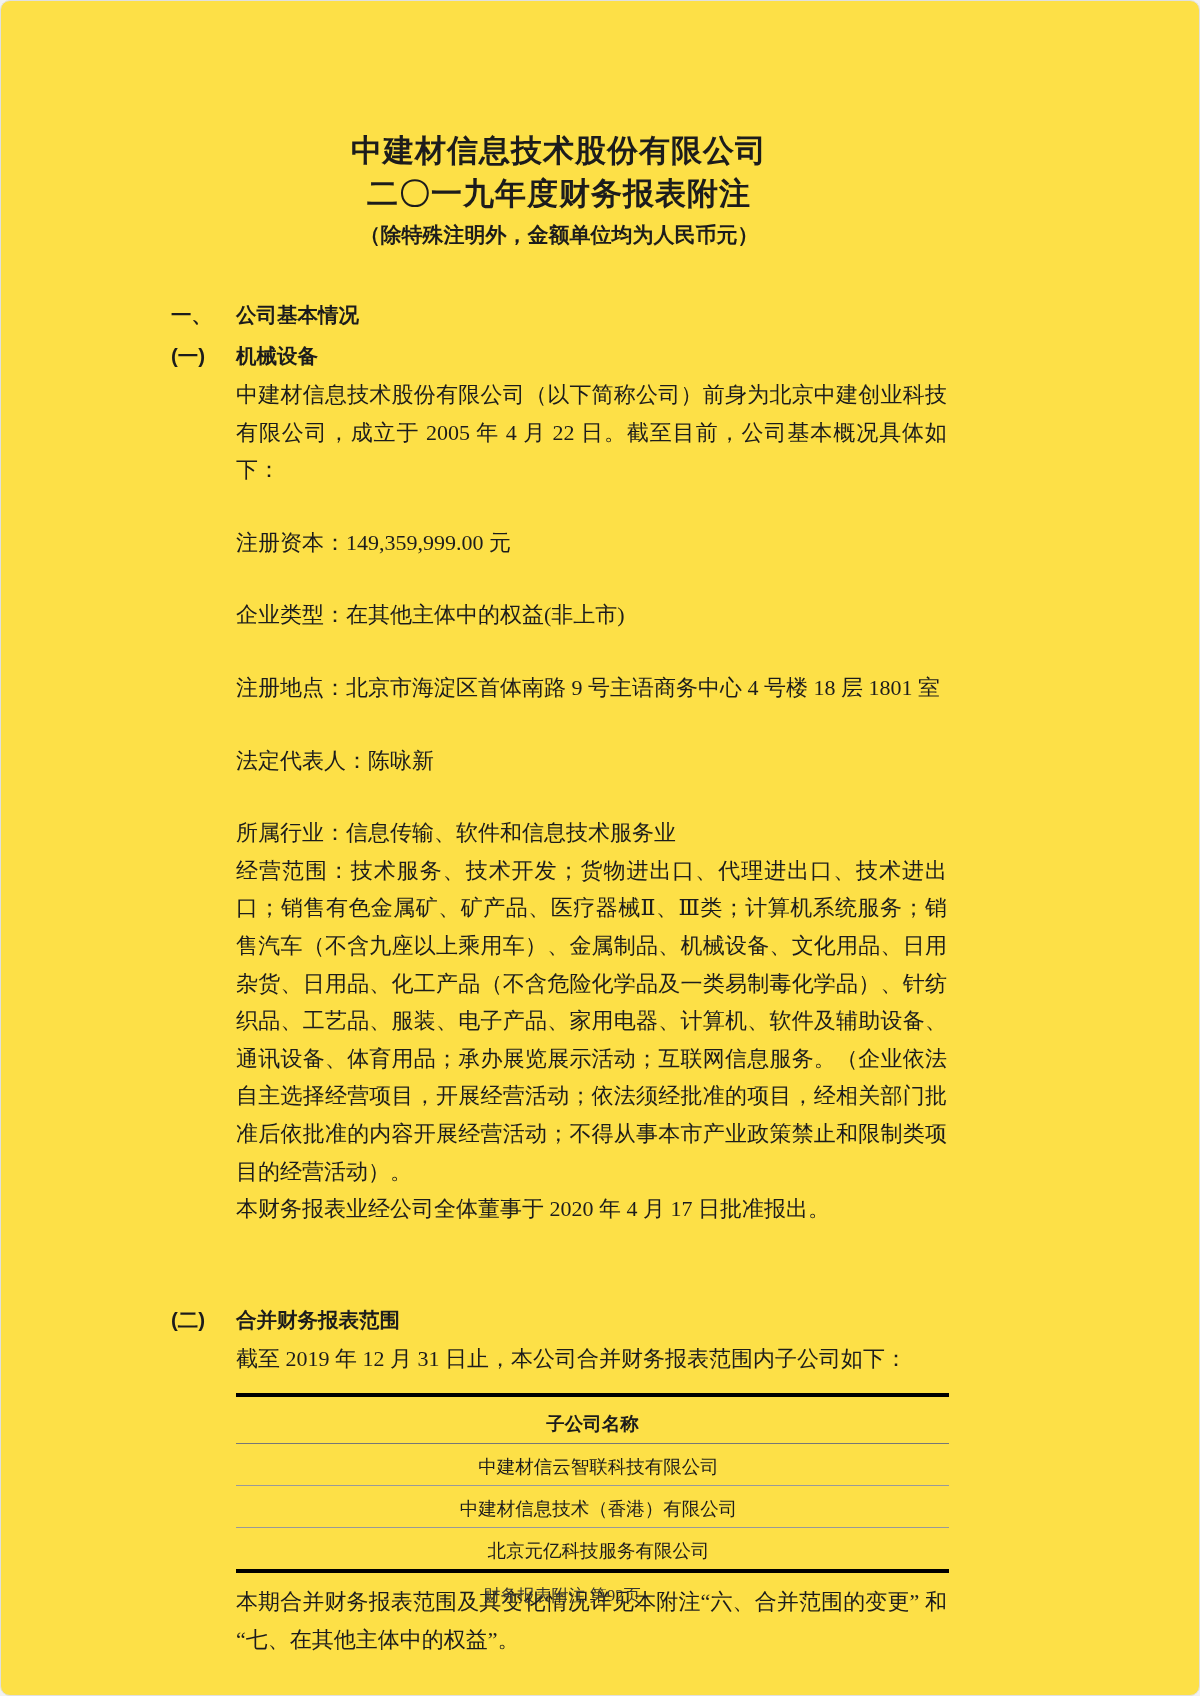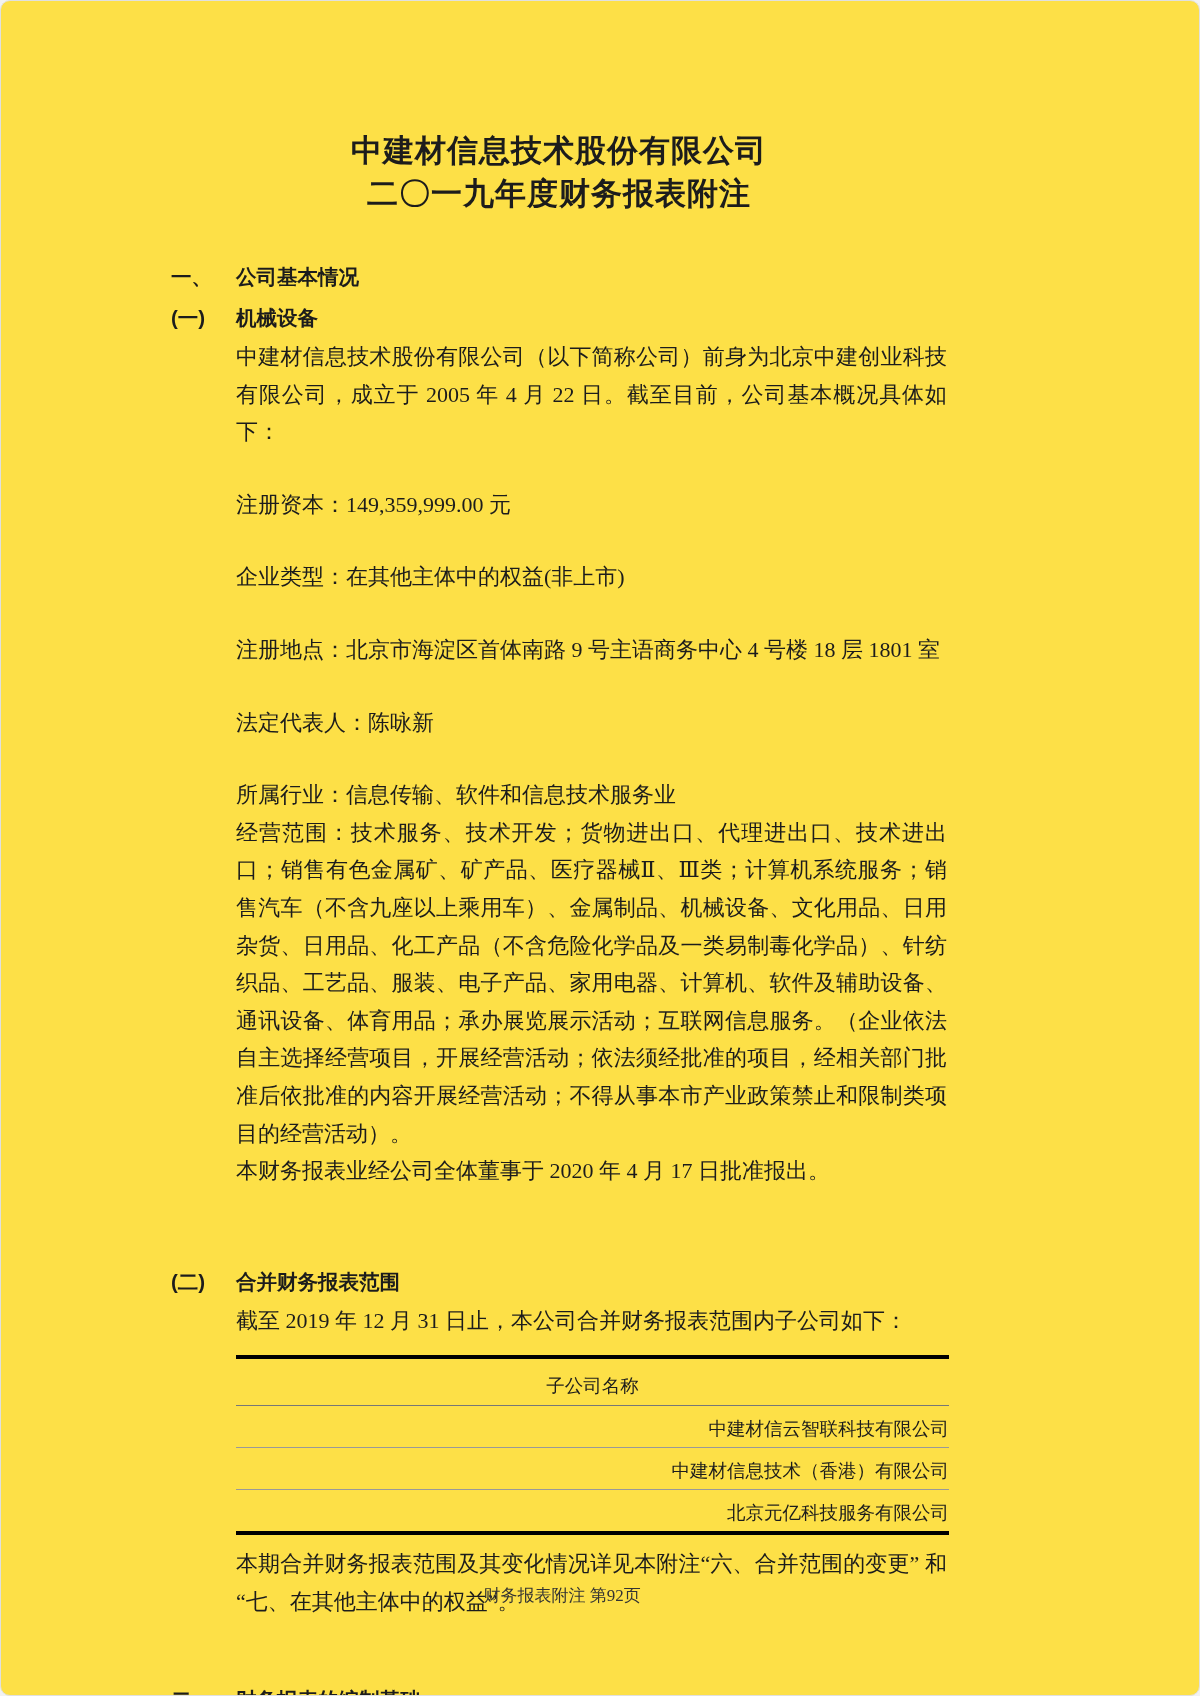"（除特殊注明外，金额单位均为人民币元）" div.title-note { html: none -> <div>（除特殊注明外，金额单位均为人民币元）</div> }
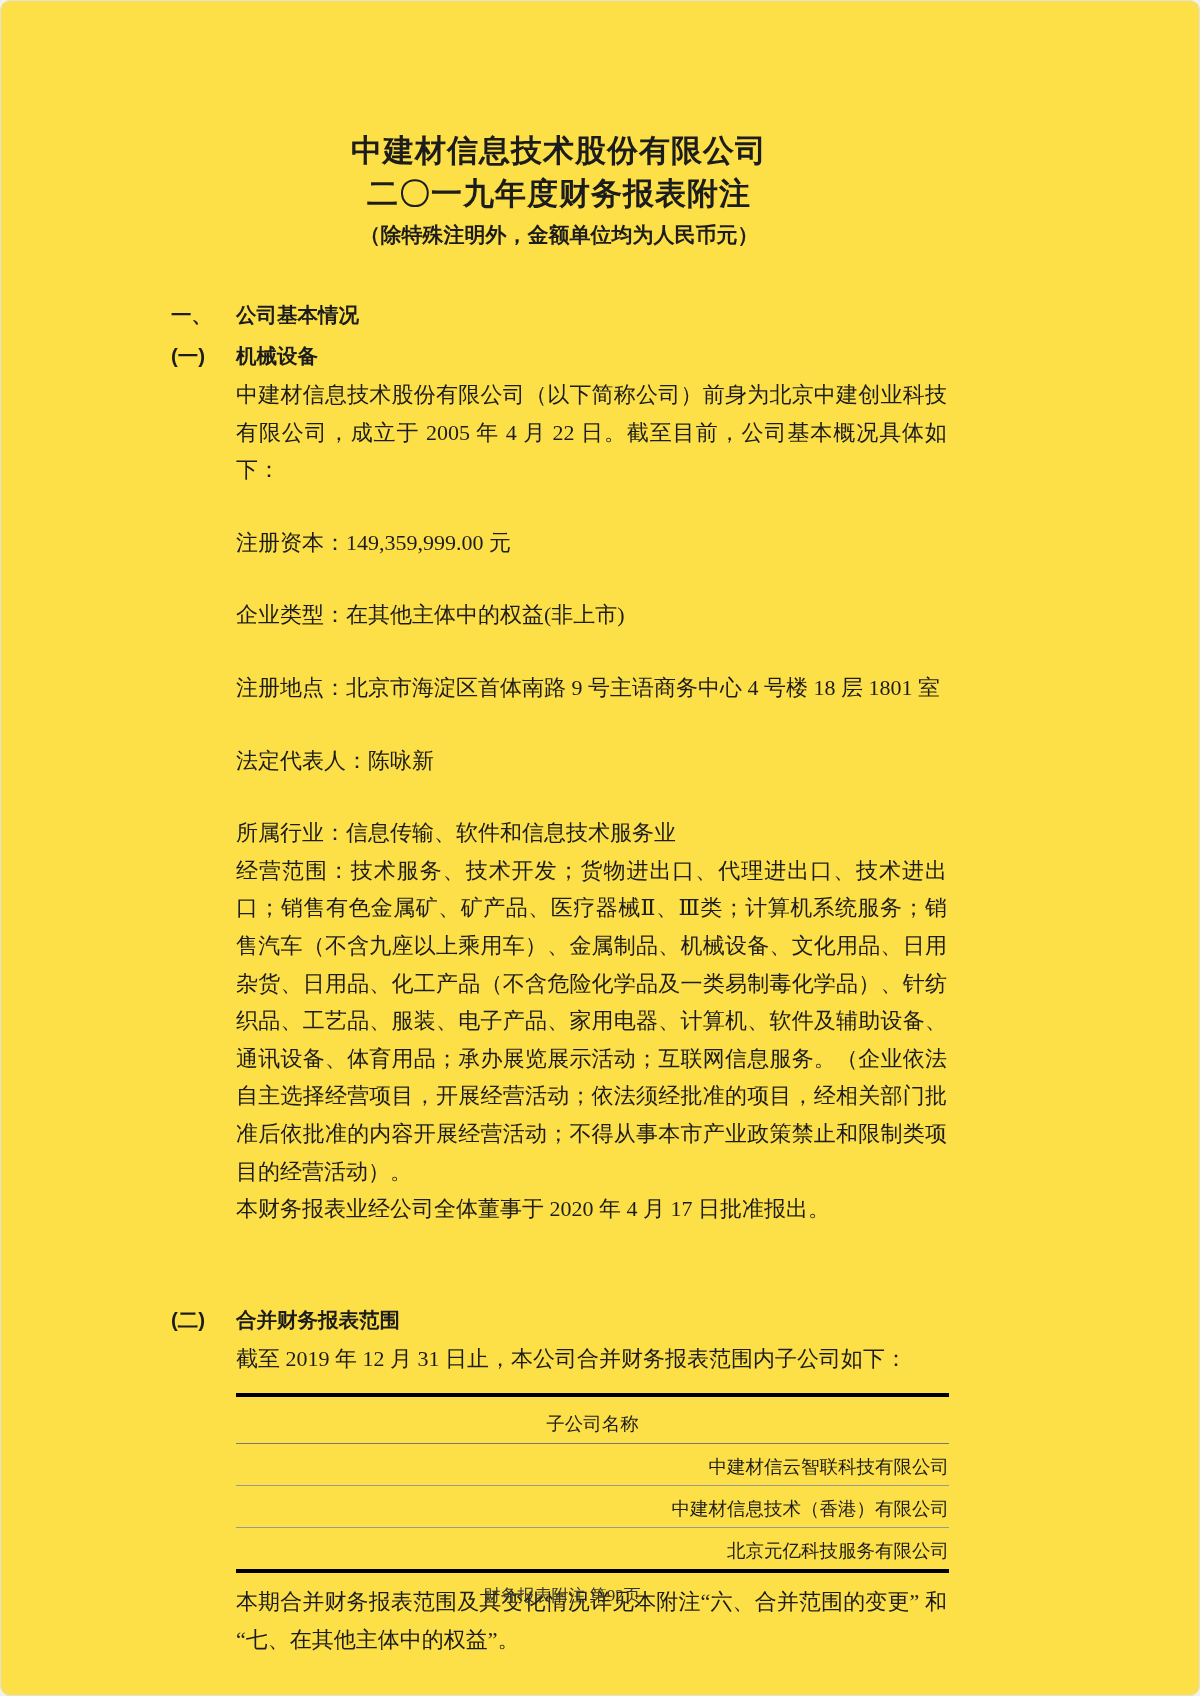"子公司名称" .sub-table thead th { font-weight: normal -> bold }
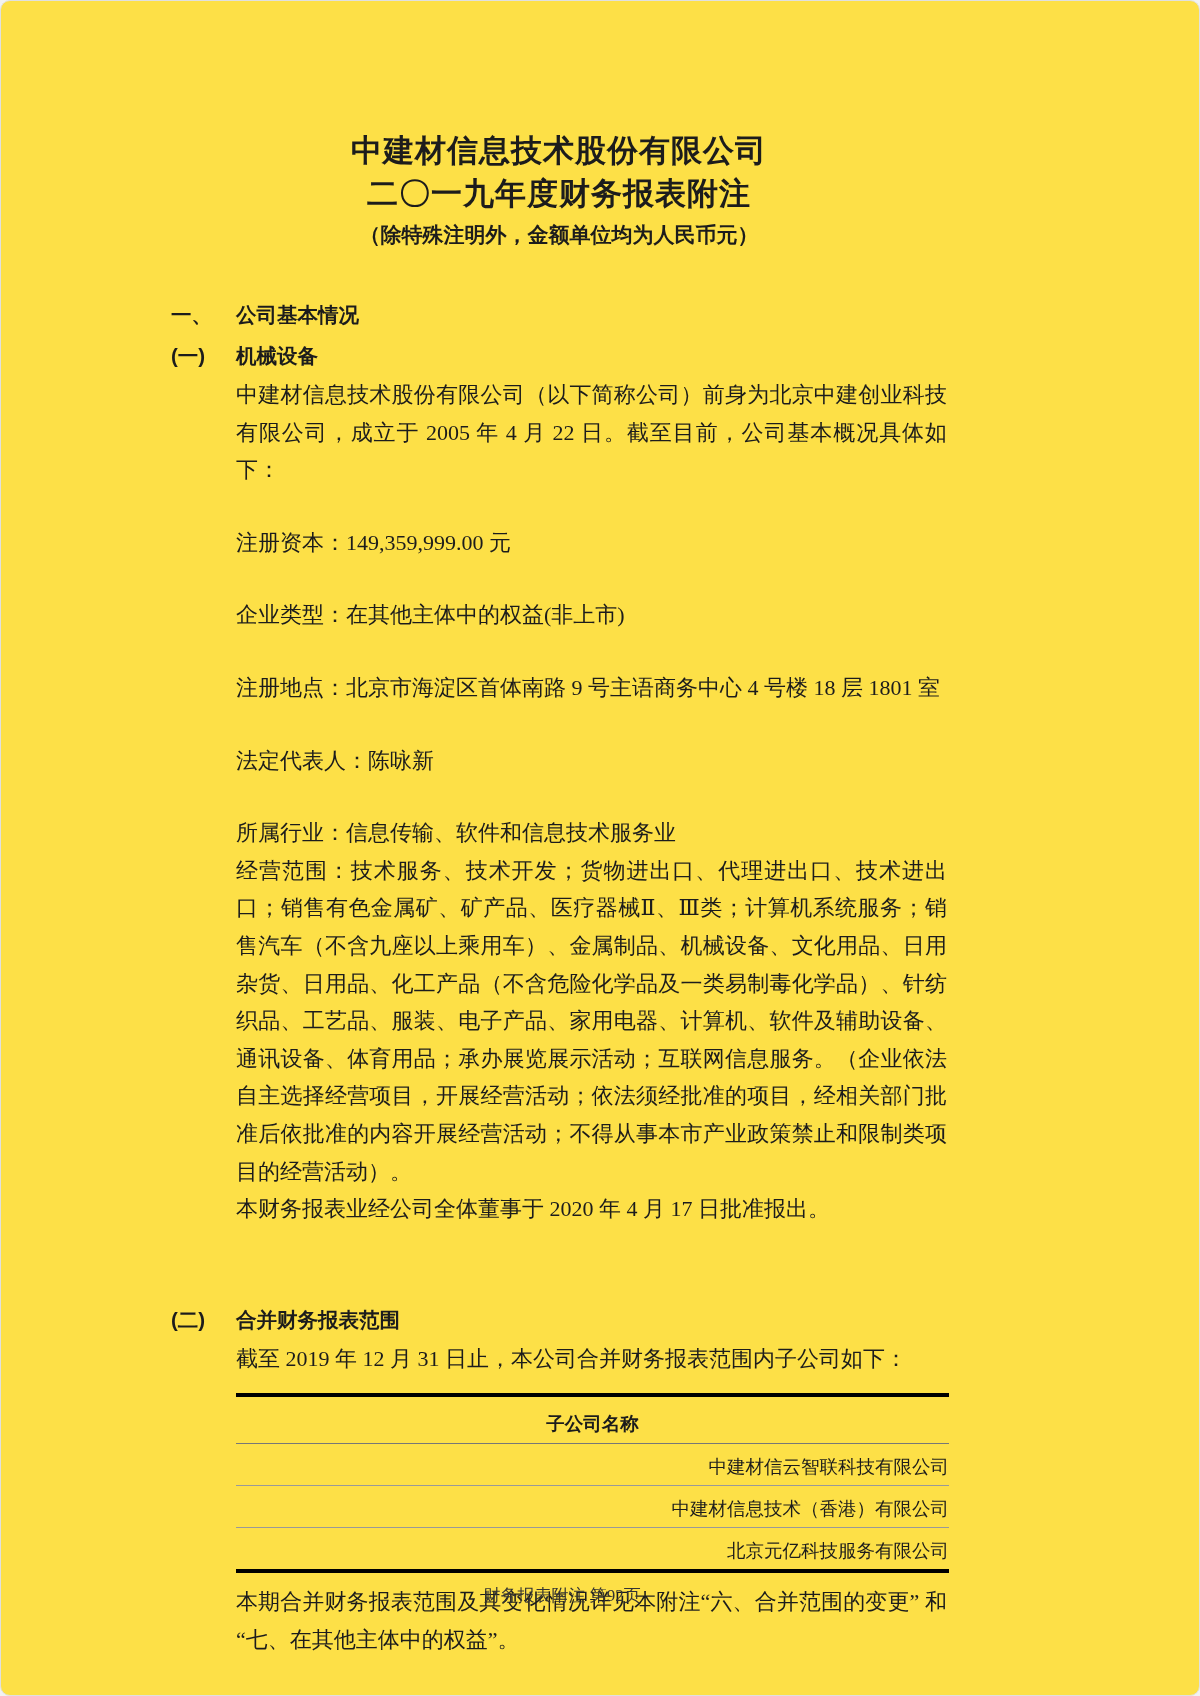"中建材信云智联科技有限公司" .sub-table tbody td { text-align: right -> center }
